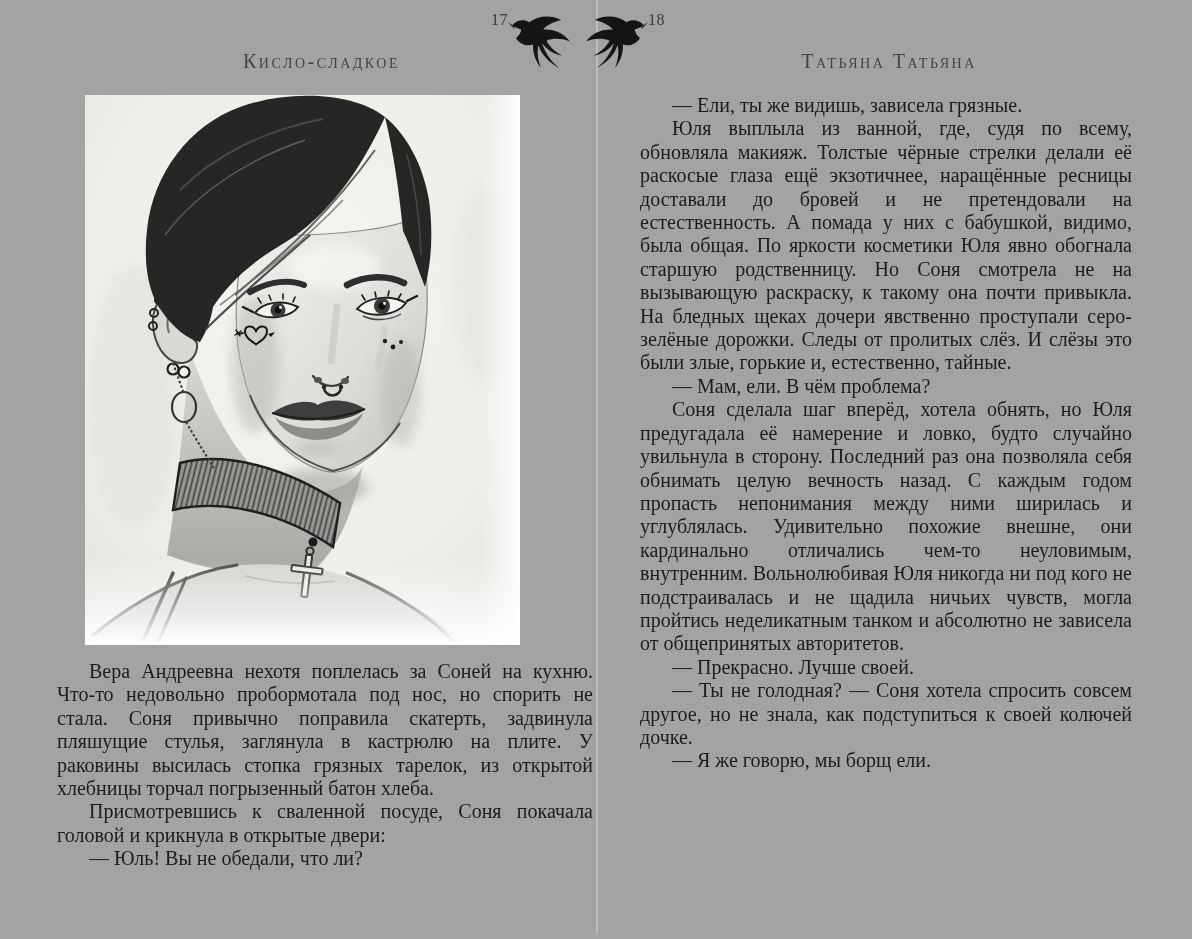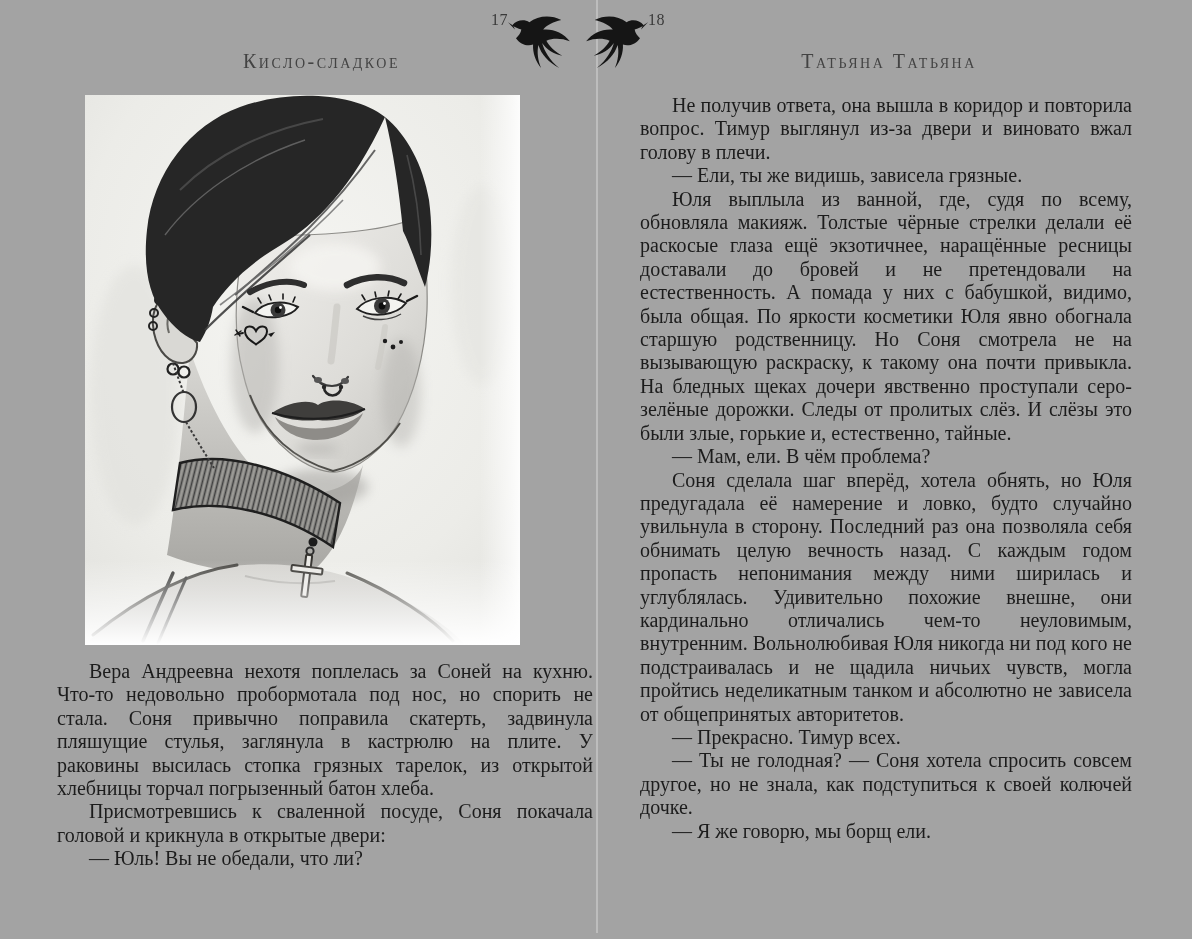"Не получив ответа, она вышла" p.para { html: <p>Не получив ответа, она вышла в коридор и повторила вопрос. Тимур выглянул из-за двери и виновато вжал голову в плечи.</p> -> none }
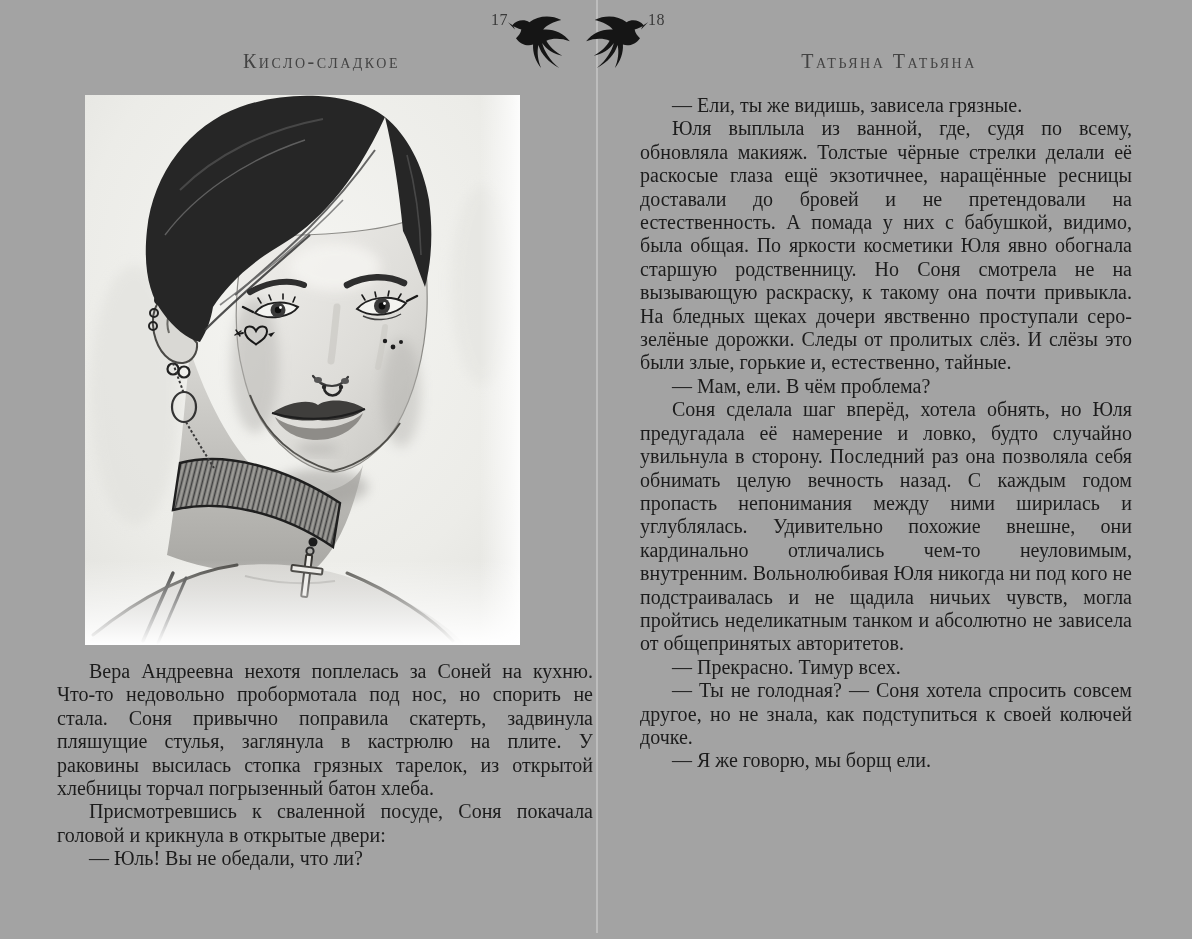"— Прекрасно. Тимур всех." p.para { text: Тимур всех -> Лучше своей }
